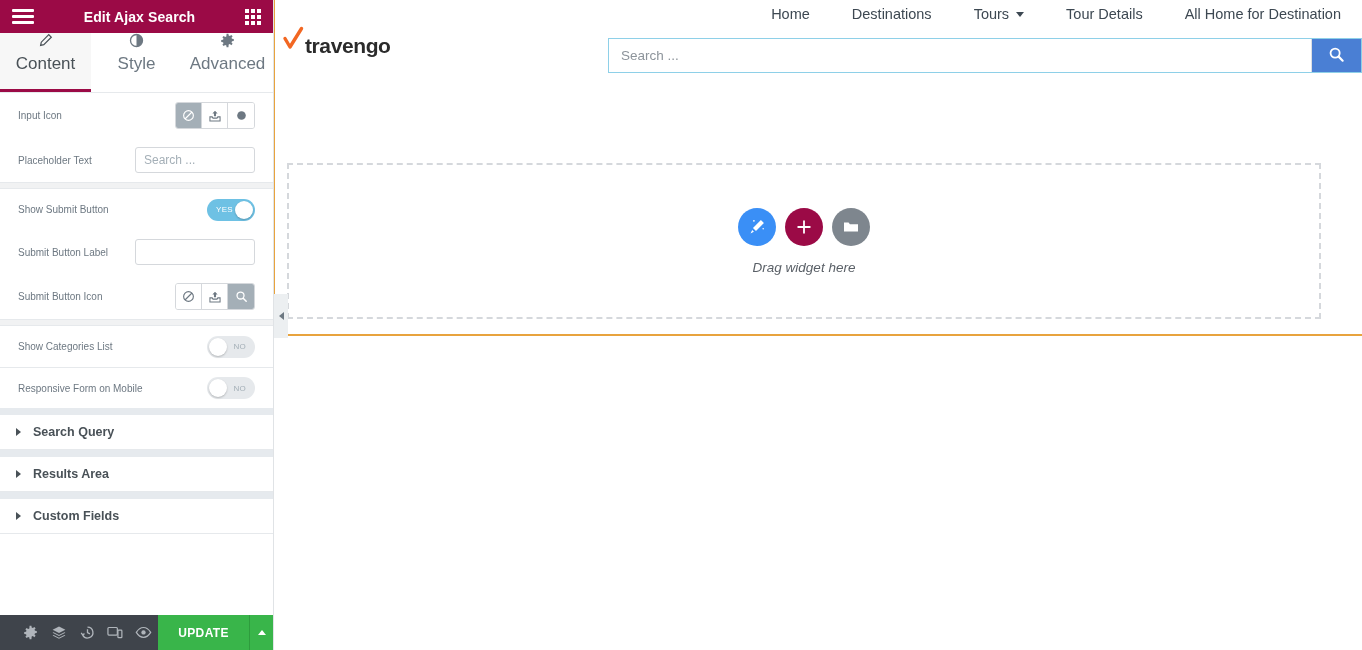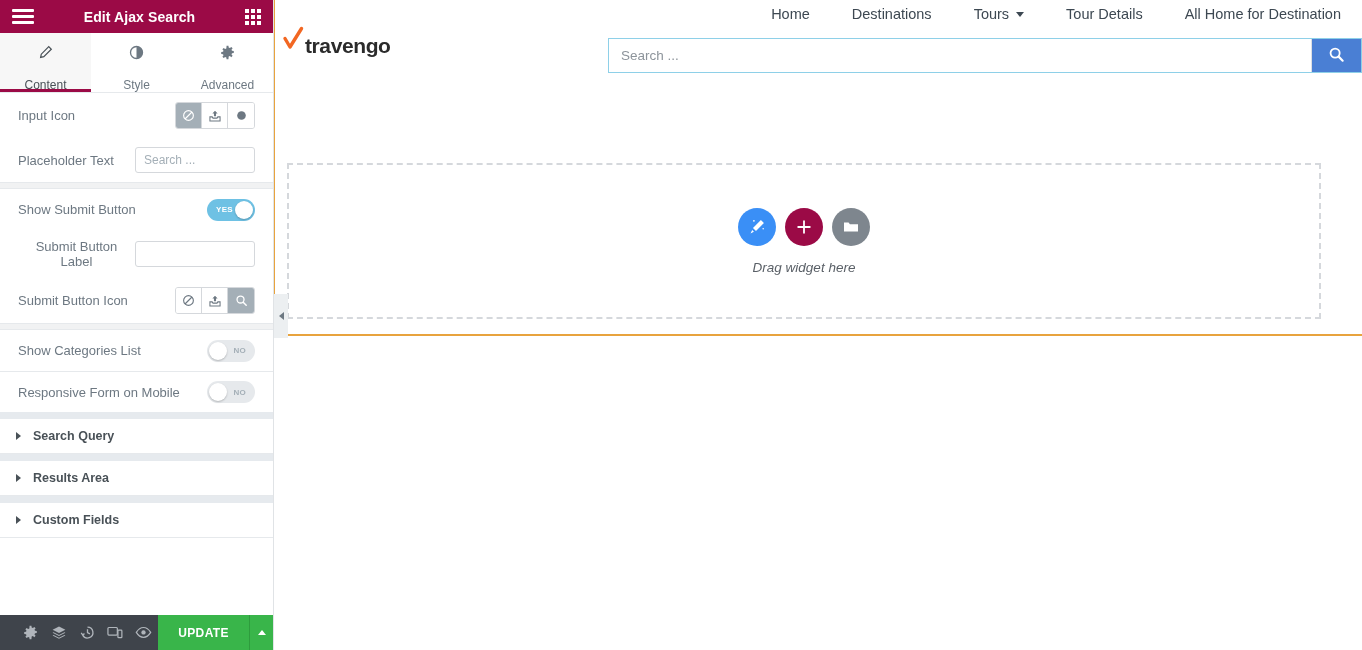"Content" .tab { font-size: 12px -> 17px; gap: 18px -> 6px; justify-content: flex-end -> flex-start }
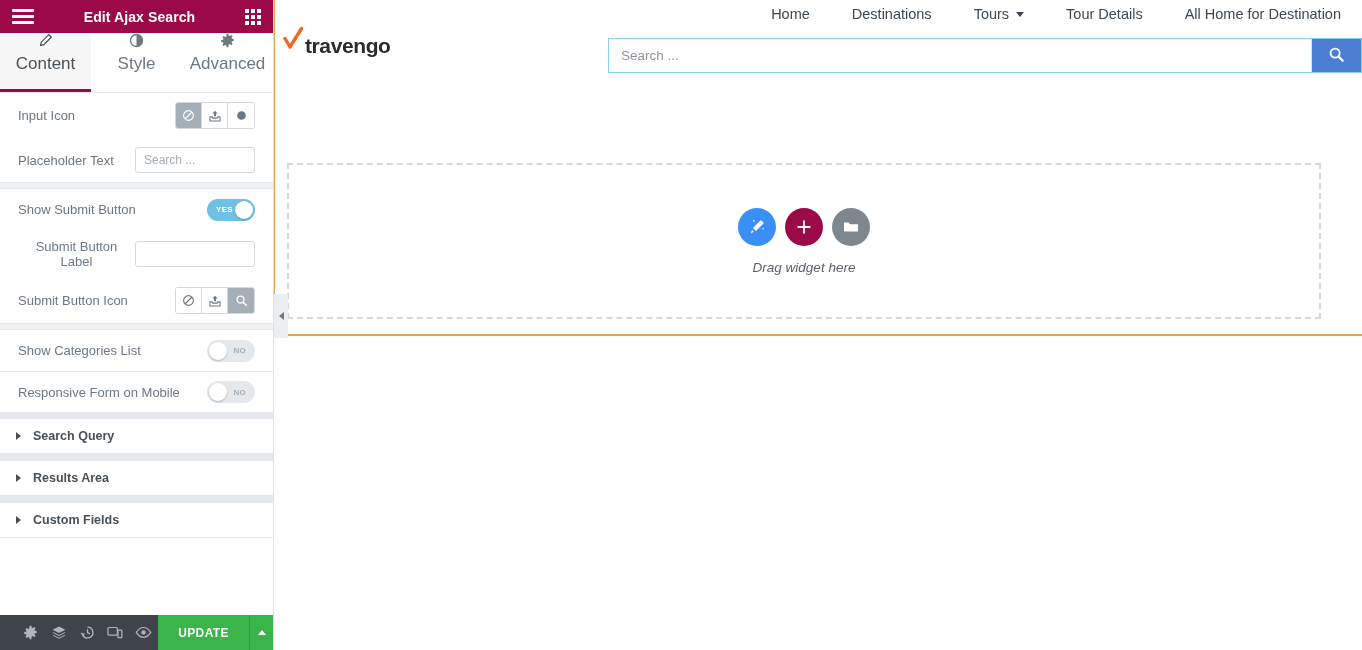"Input Icon" .ctrl .lbl { font-size: 13px -> 10px; text-align: center -> none }
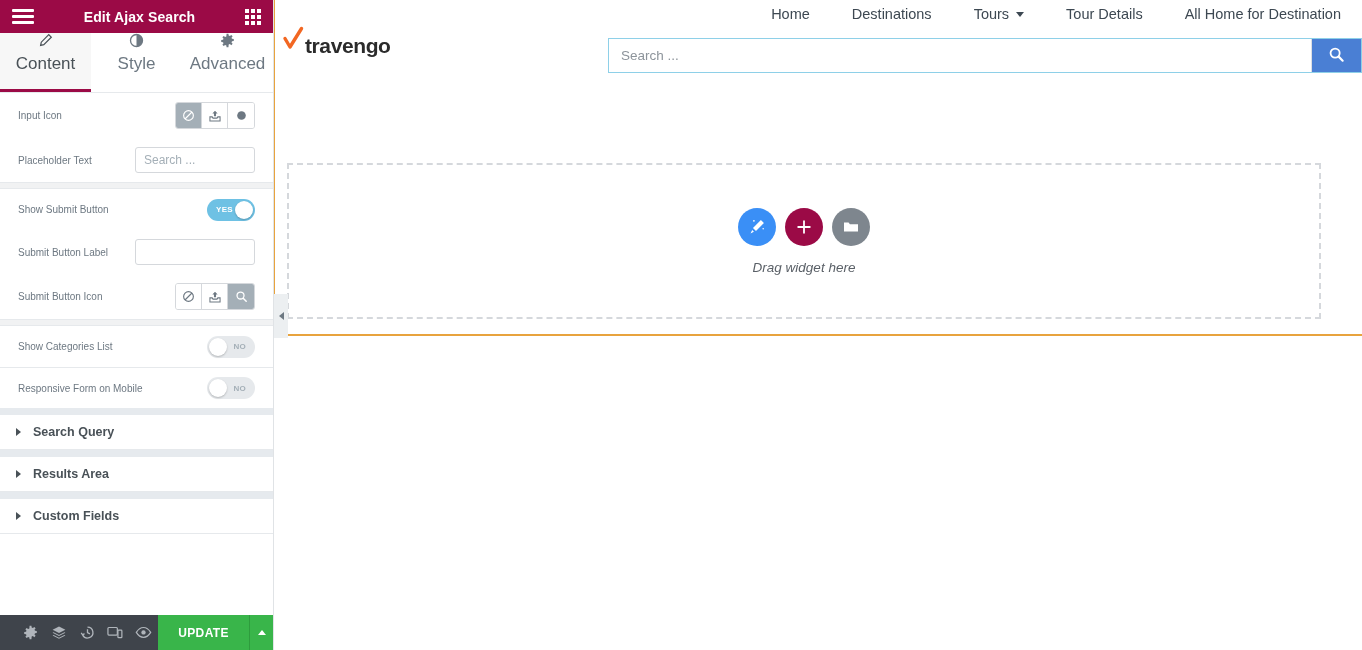"YES" .sw .txt { font-weight: 700 -> 400 }
